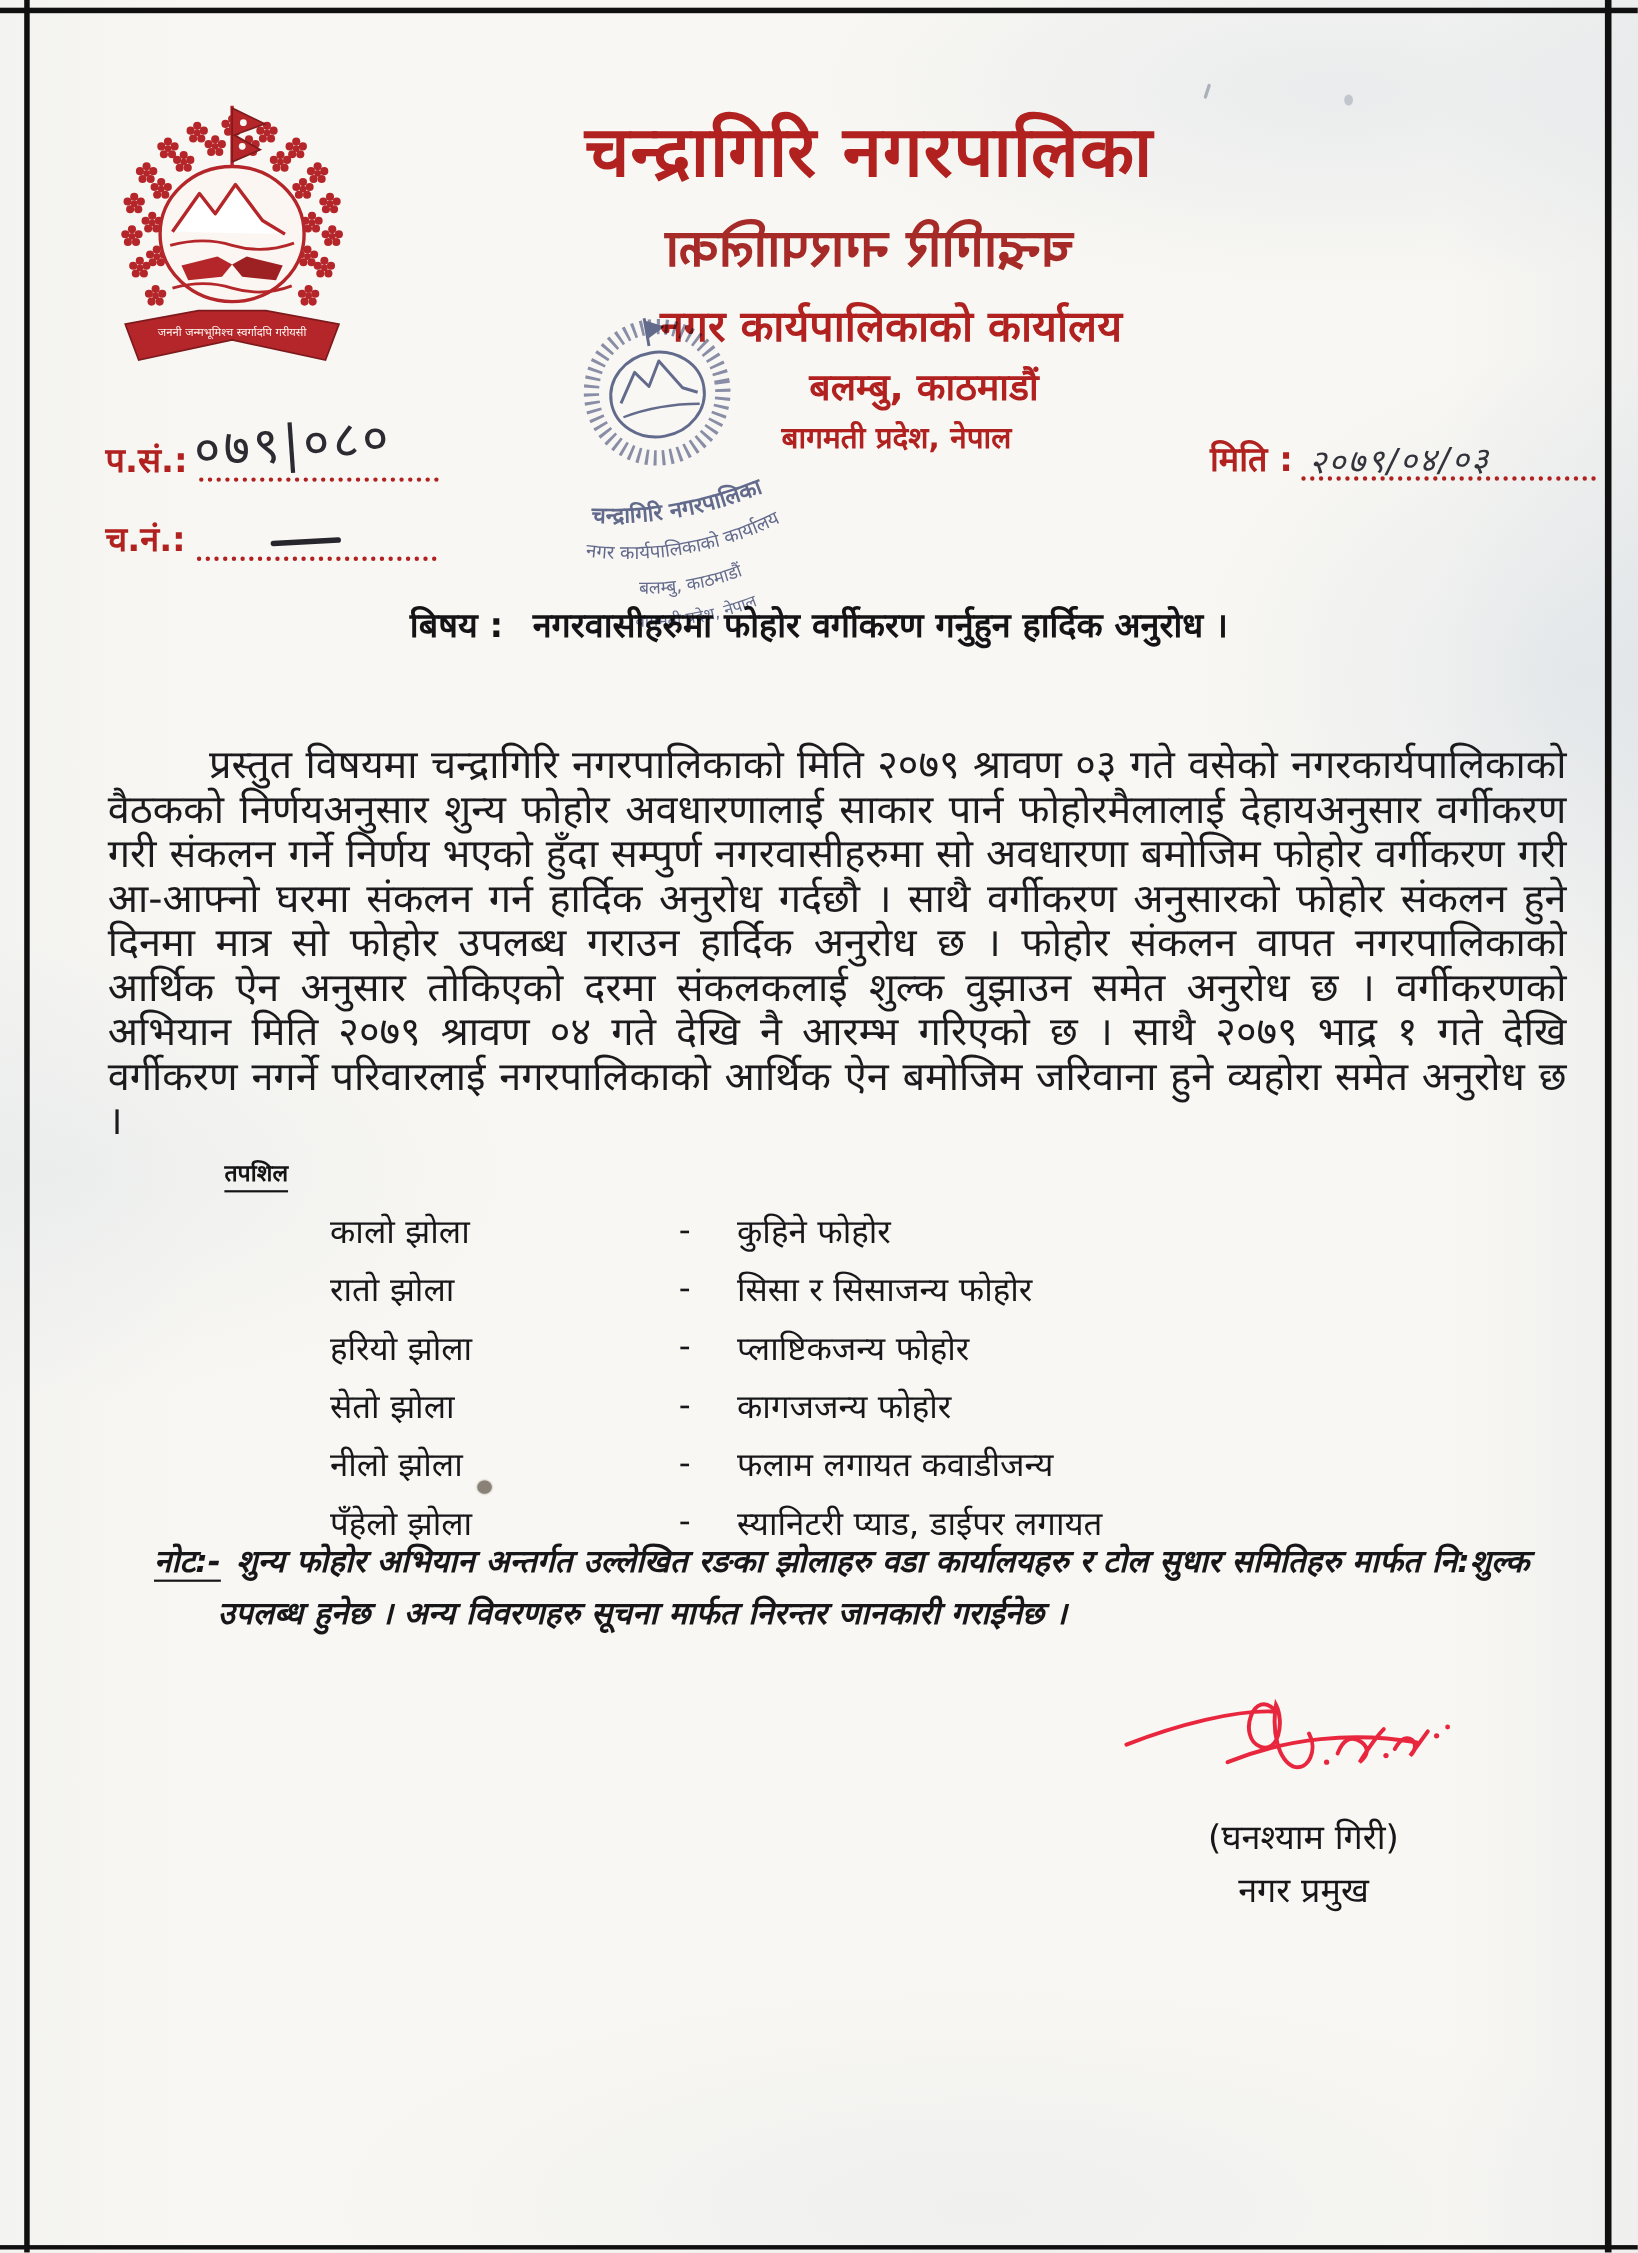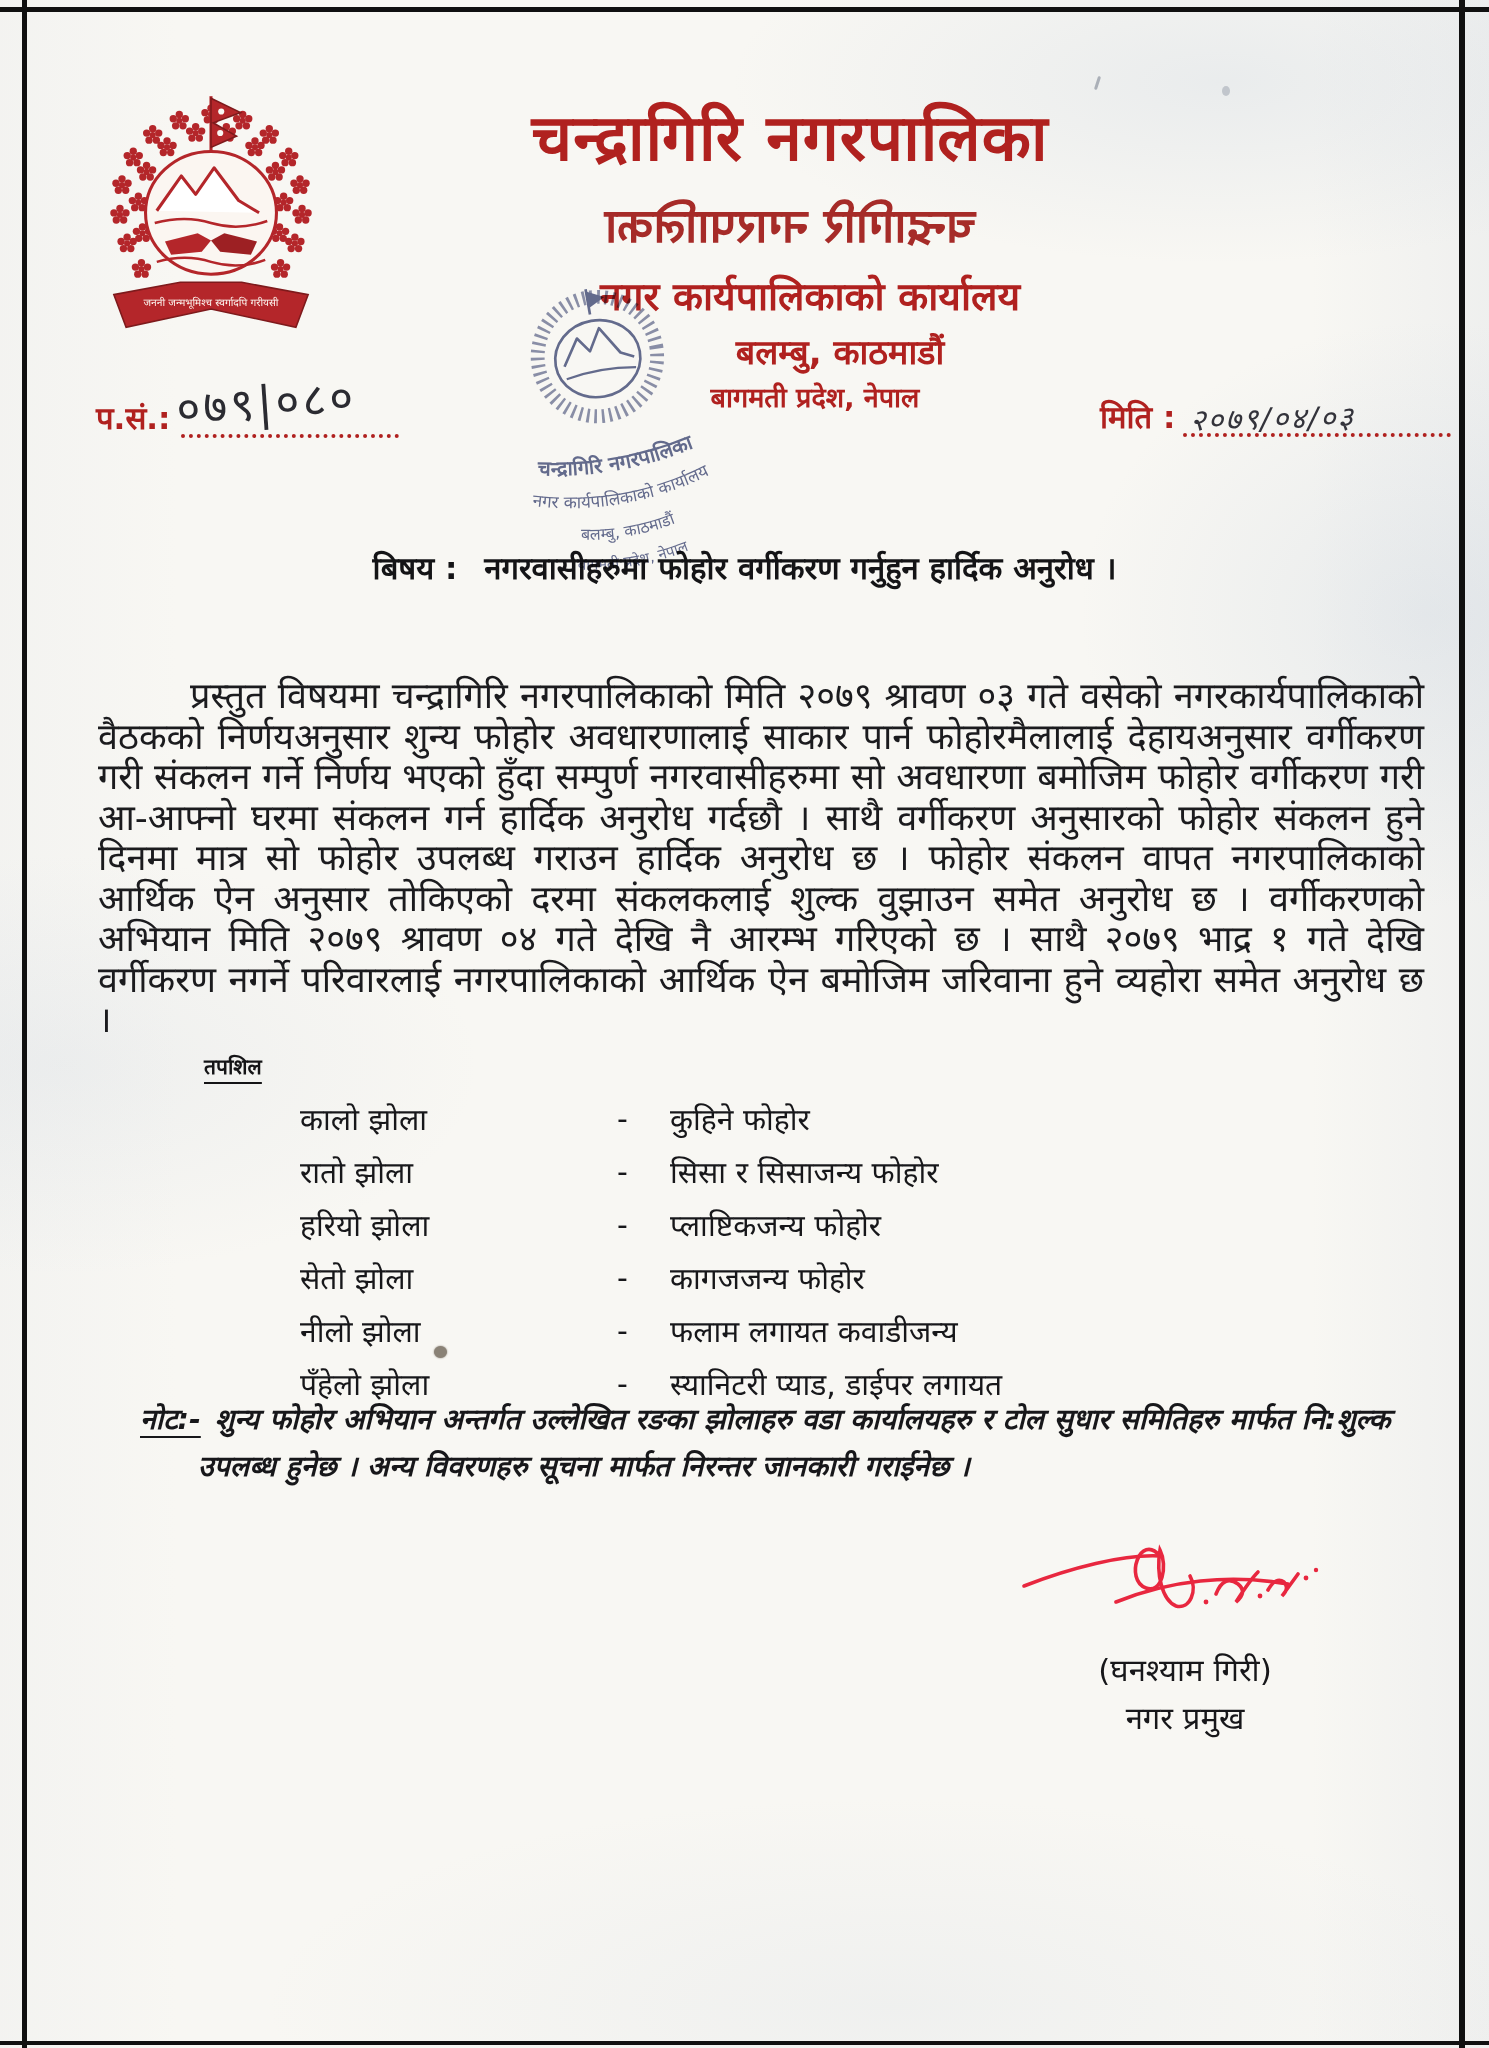"च.नं.:" div.meta-row { html: none -> <div> <span>च.नं.:</span><span></span> <span></span> </div> }
